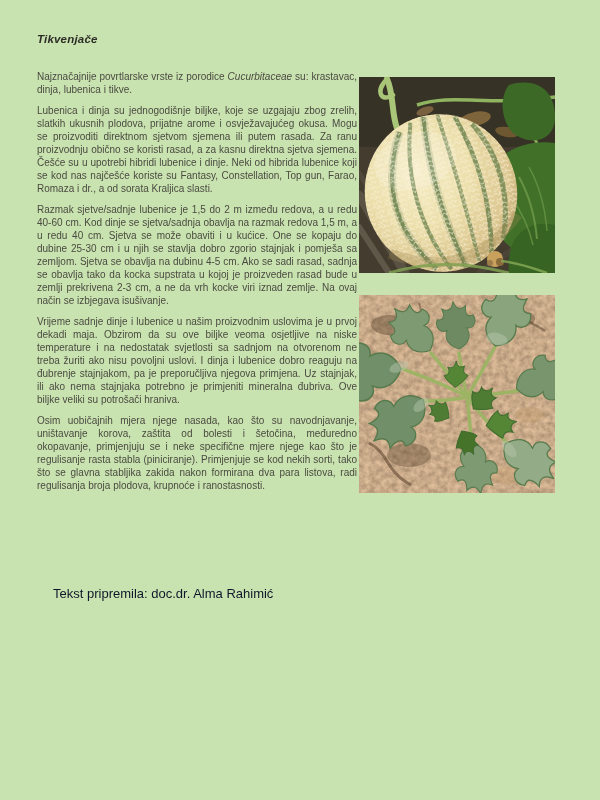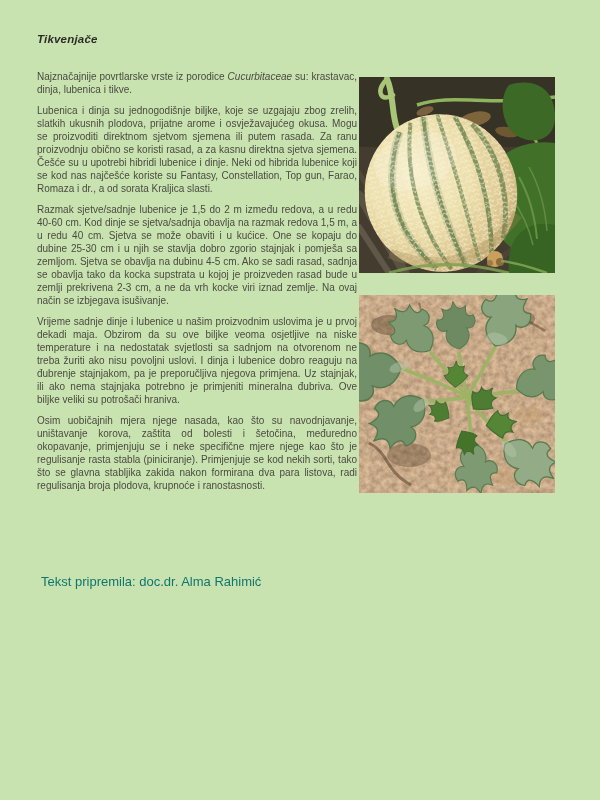"Tekst pripremila: doc.dr. Alma Rahimić" .credit { color: #0f766e -> #0f172a; margin: 4px -> 16px }
